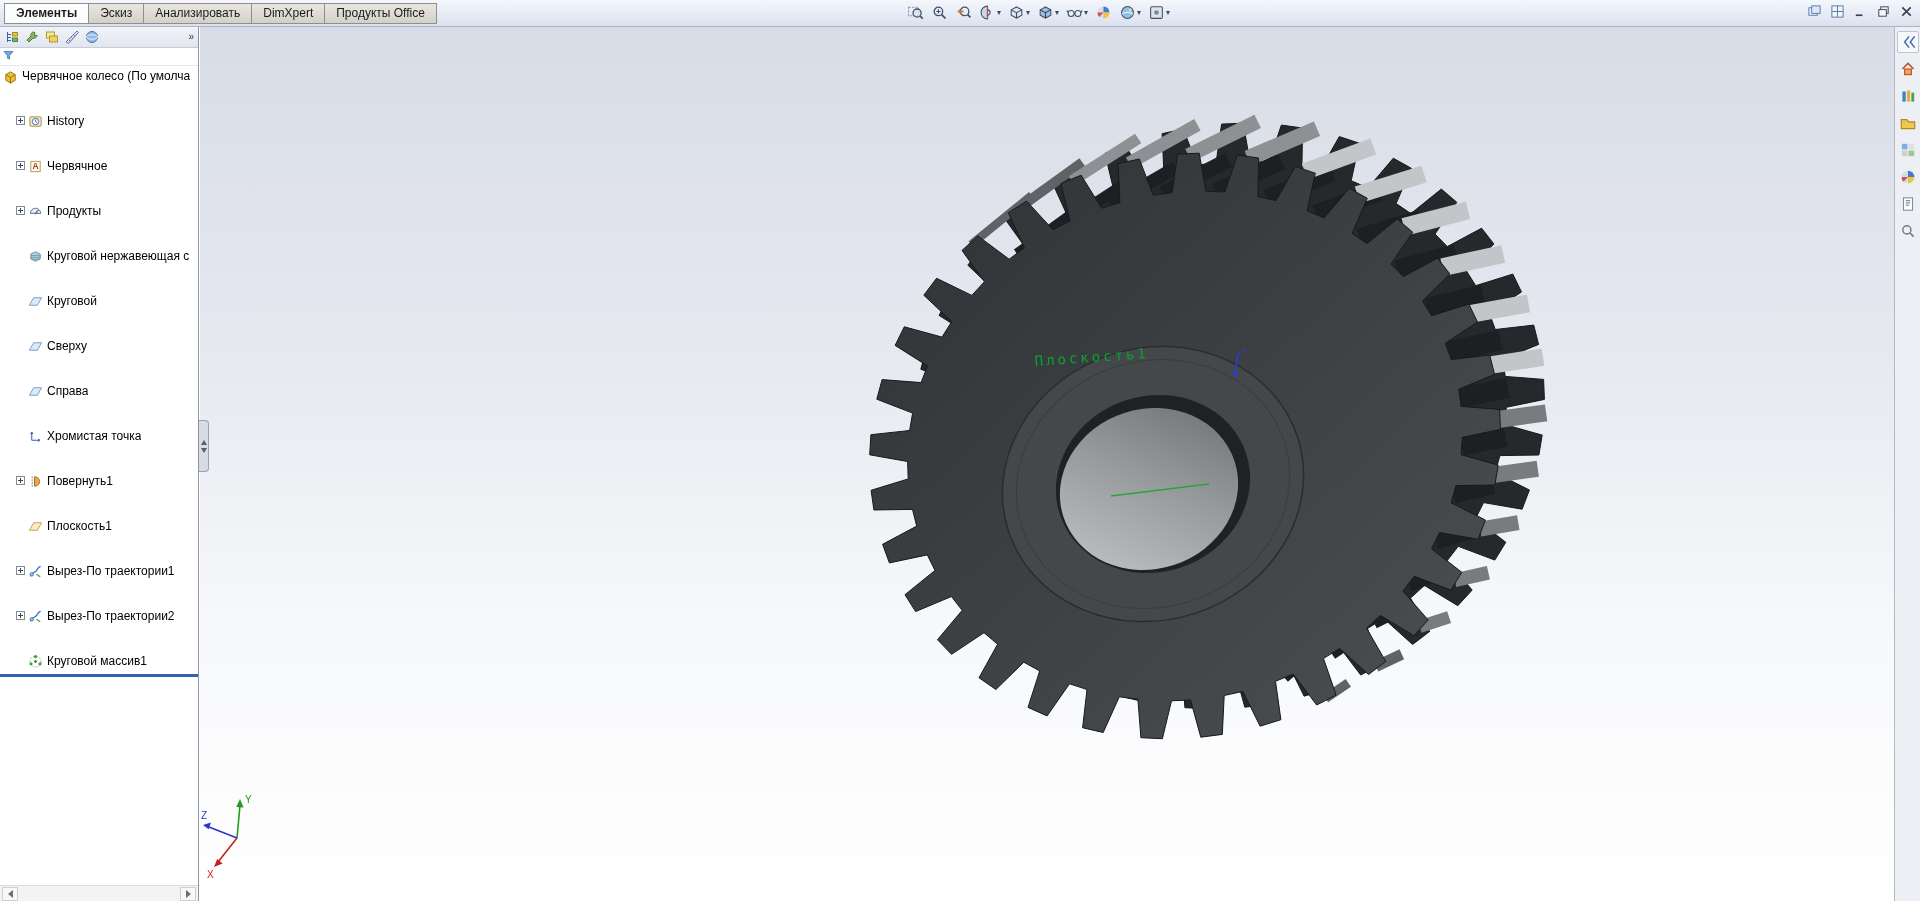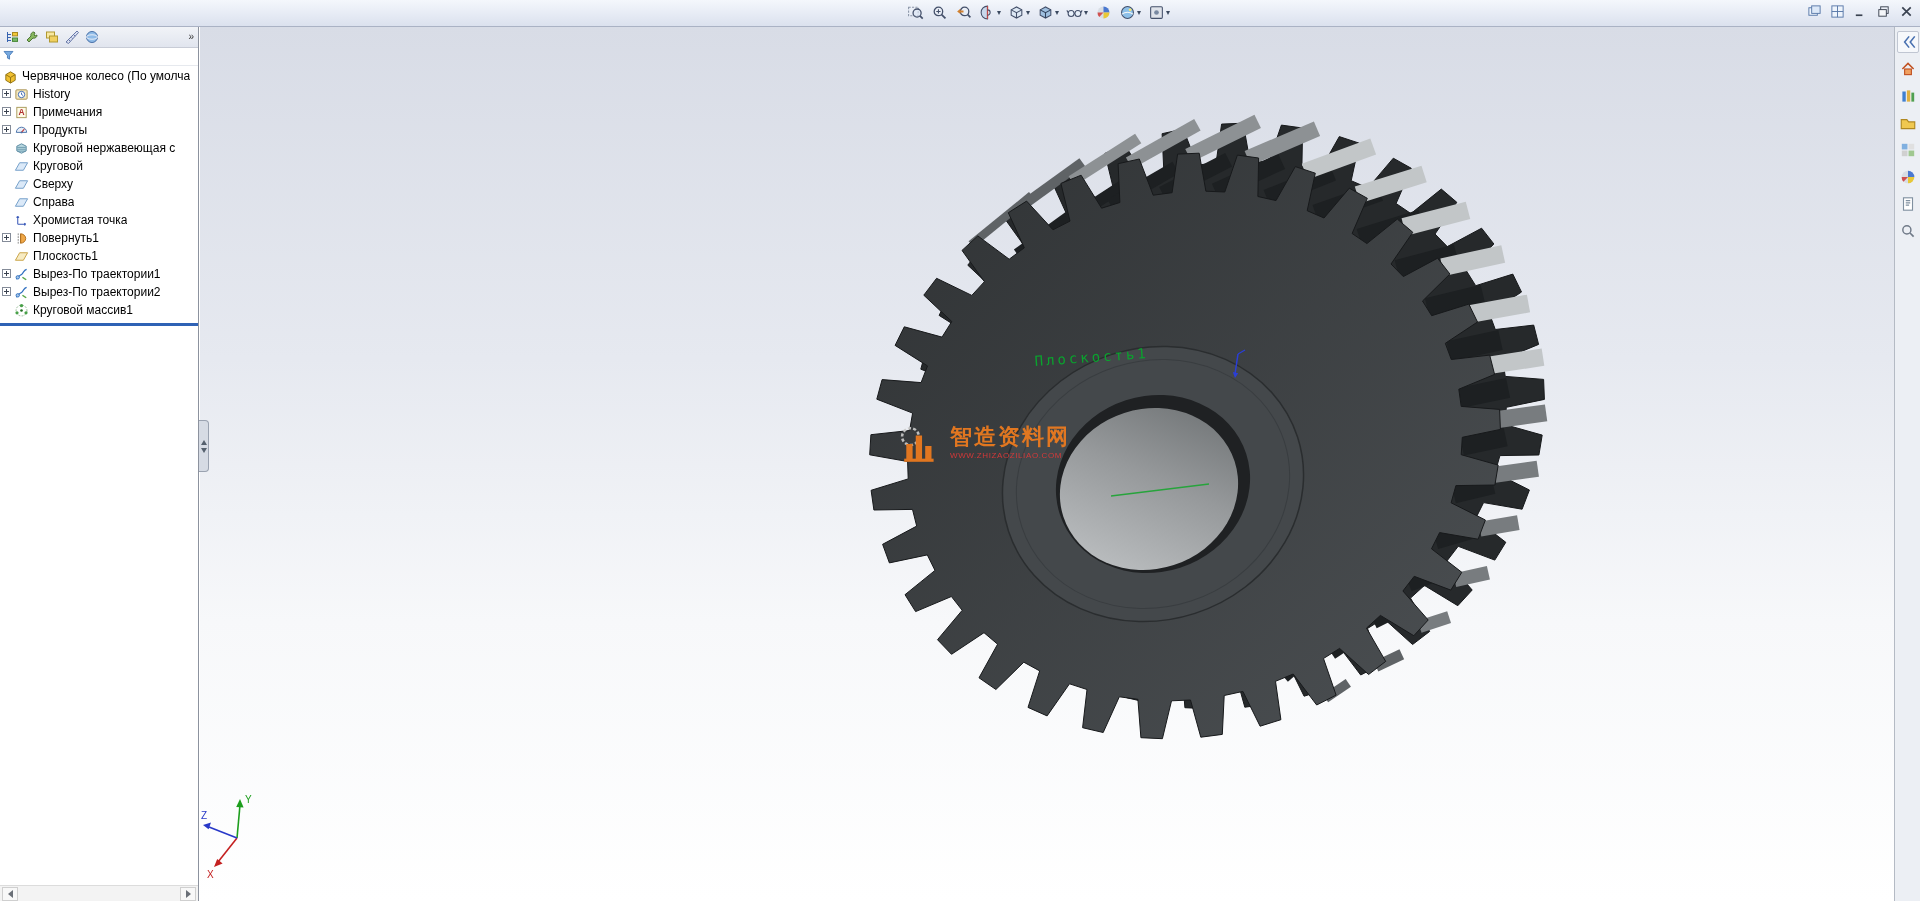"Элементы" div.cm-tabs { html: none -> <div> <div>Элементы</div> <div>Эскиз</div> <div>Анализировать</div> <div>DimXpert</div> <div>Продукты Office</div> </div> }
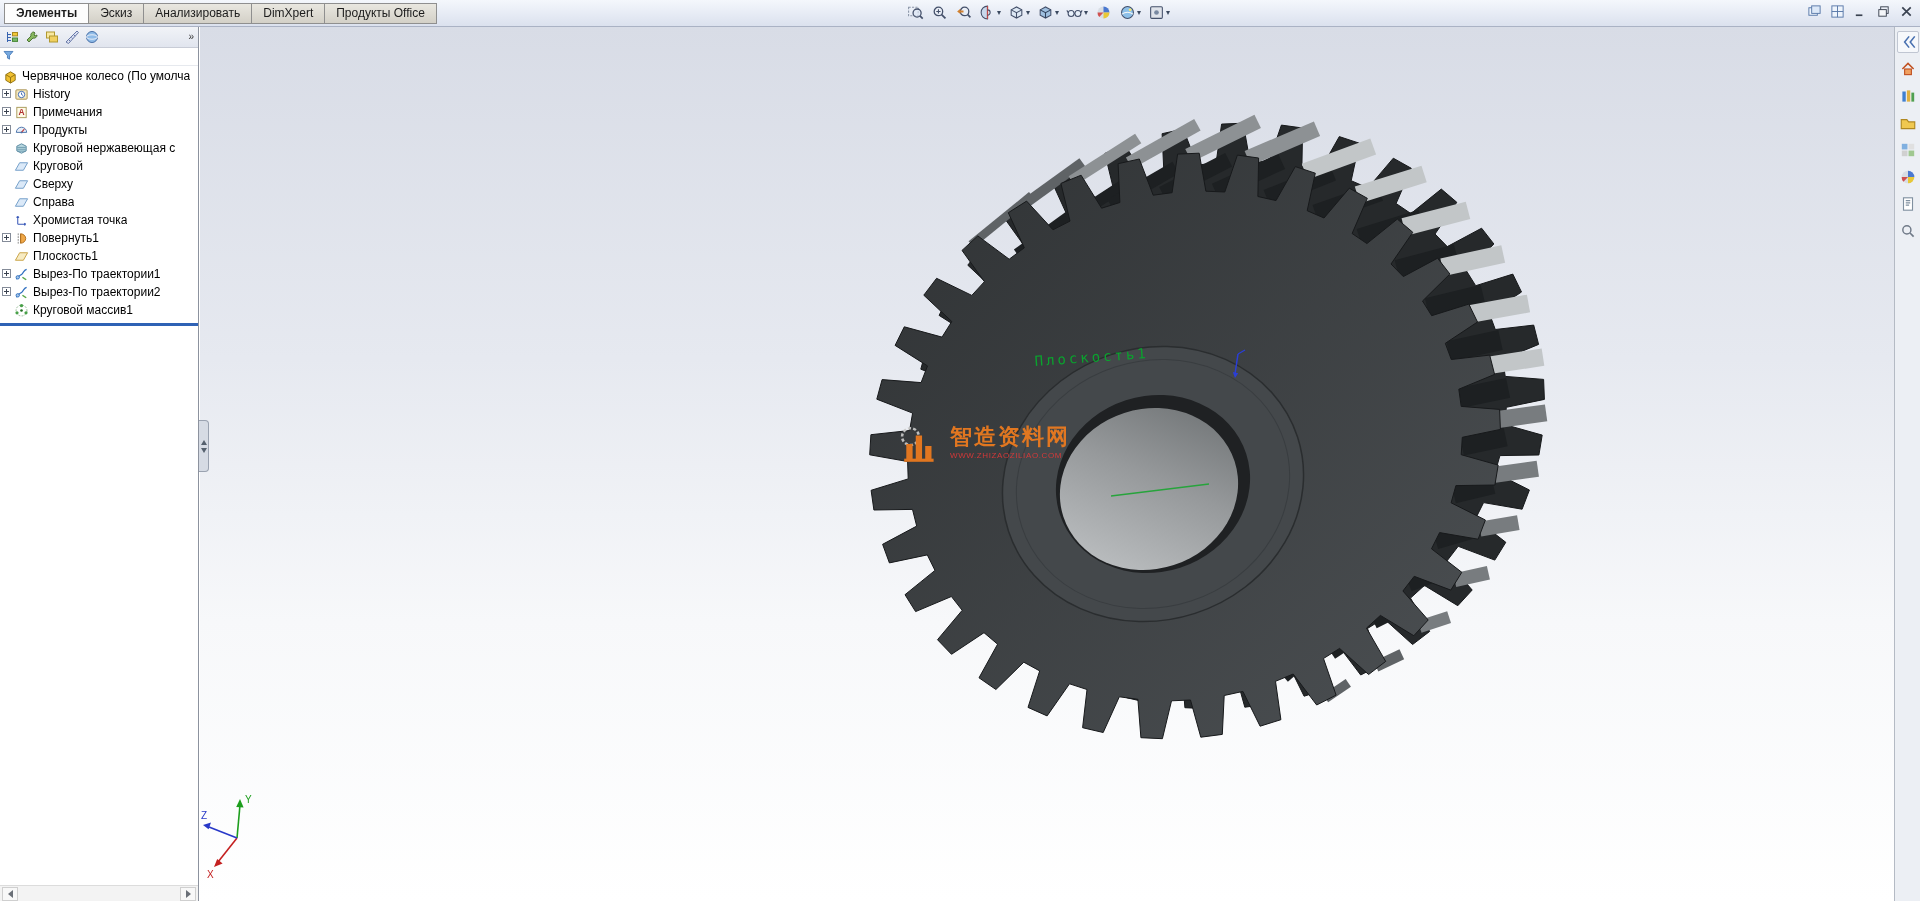"History" .tree-row.child { margin-top: none -> 27px; padding-left: 2px -> 16px }
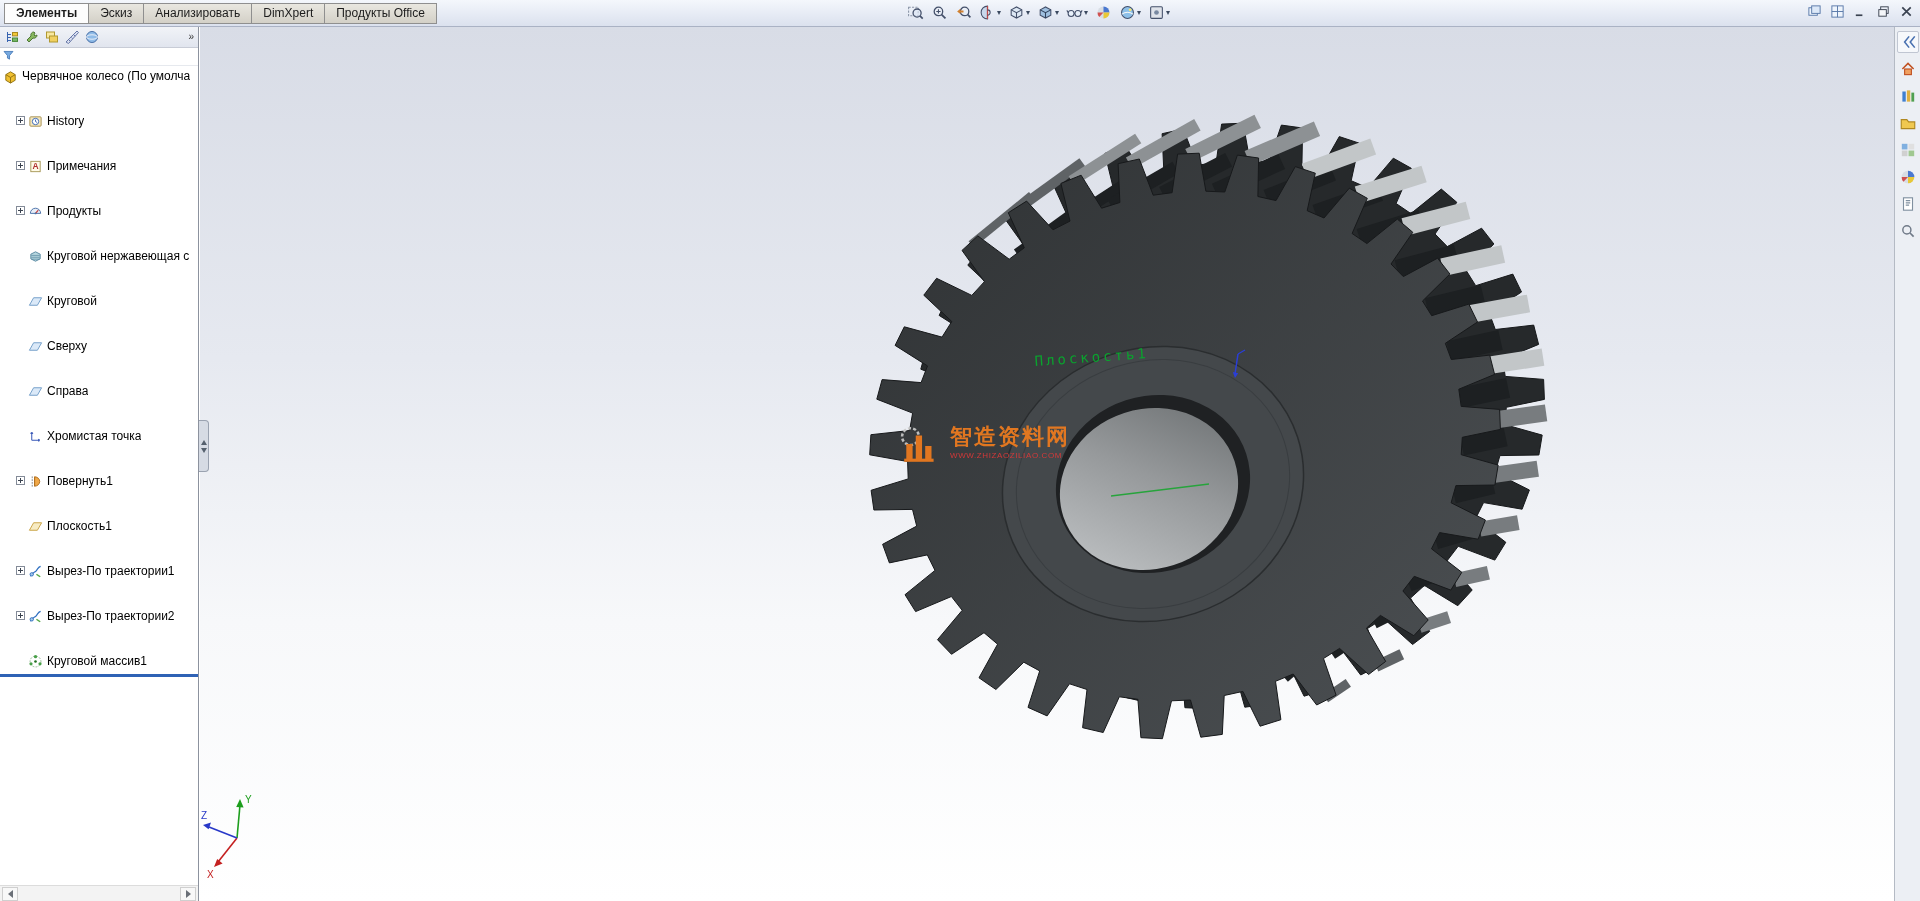"Примечания" span.t-label { text: Примечания -> Червячное }
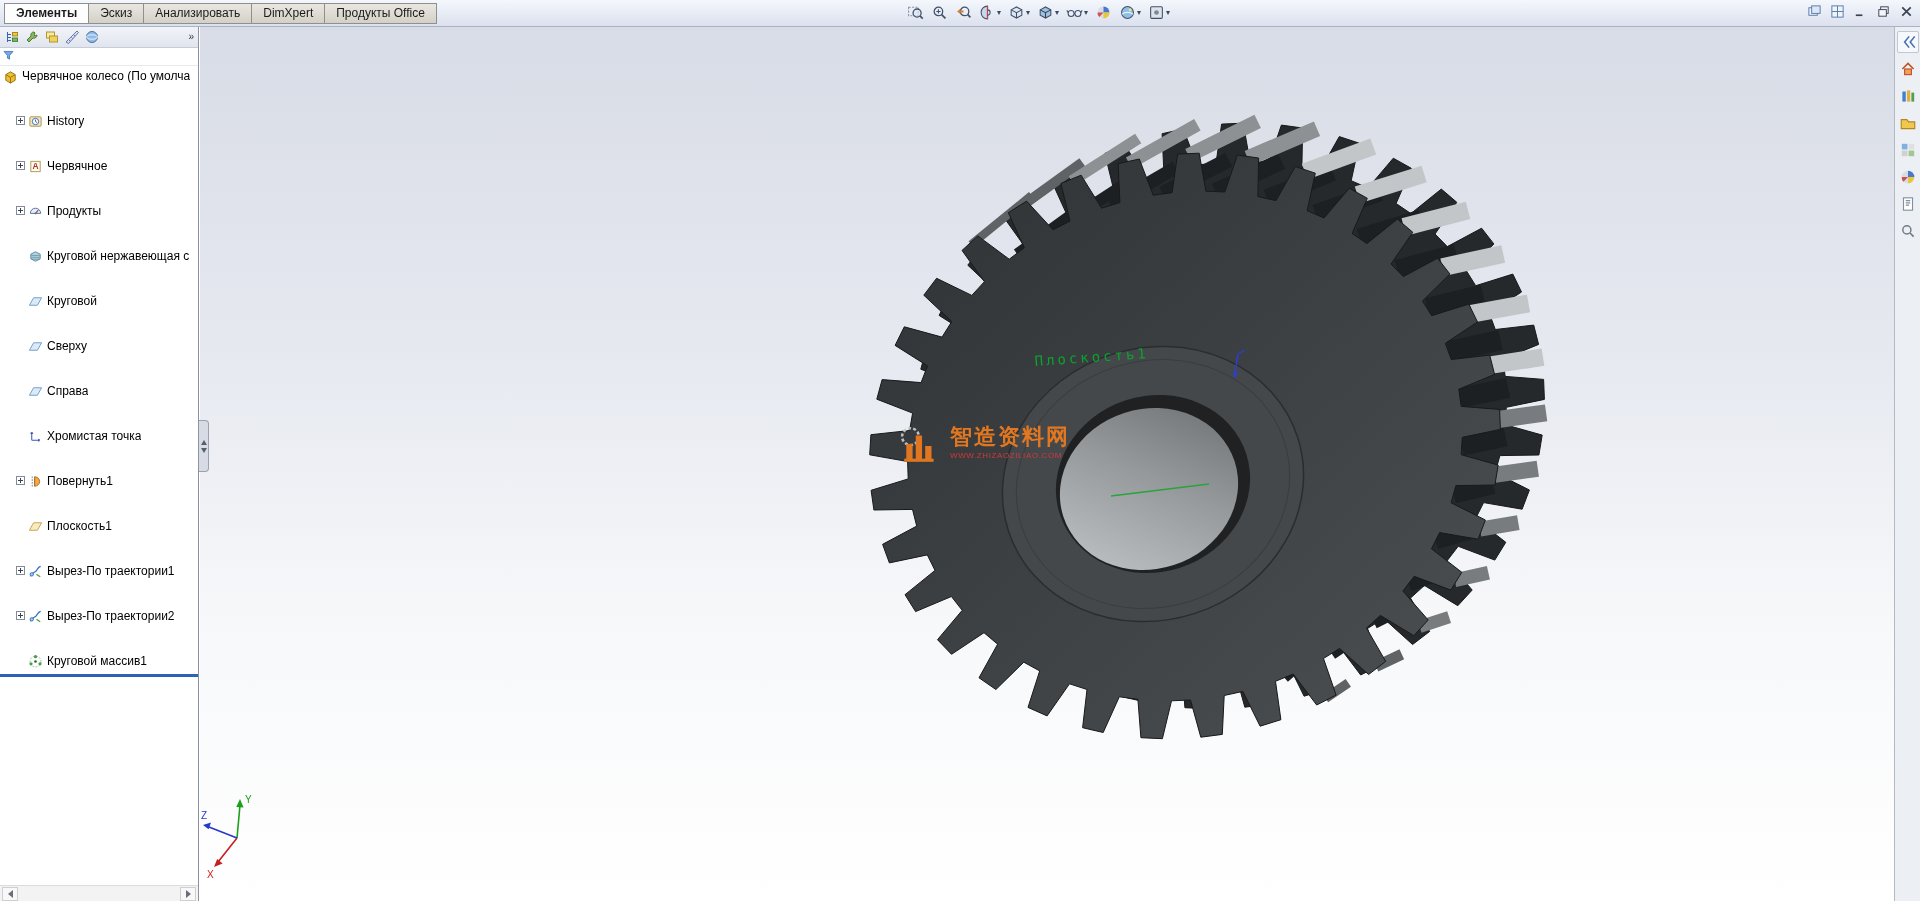"智造资料网" div.watermark { html: <div> <span> <svg> <circle></circle> <path></path> <path></path> </svg> </span> <span> <span>智造资料网</span> <span>WWW.ZHIZAOZILIAO.COM</span> </span> </div> -> none }
